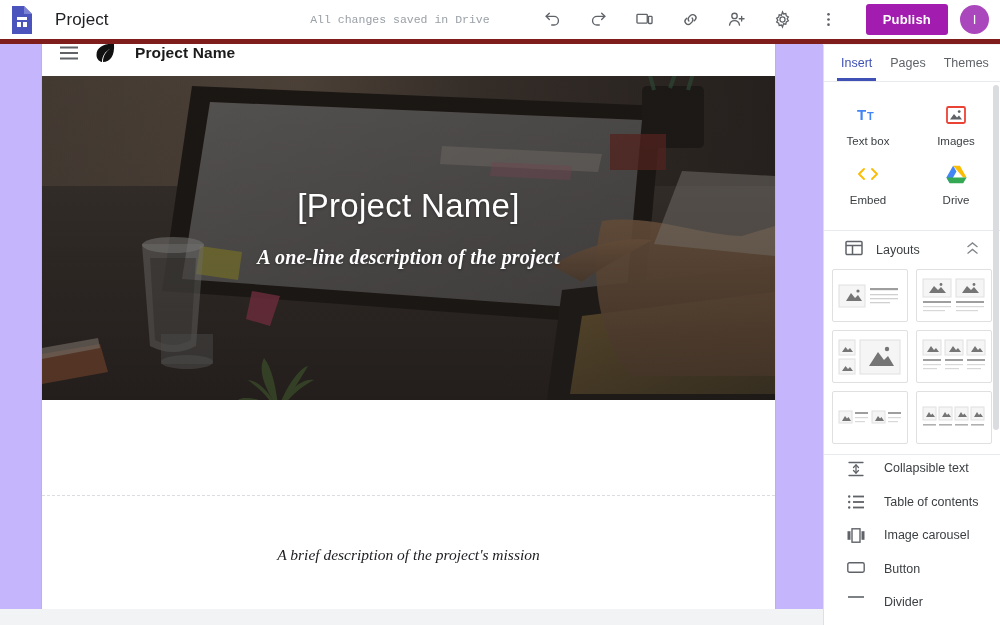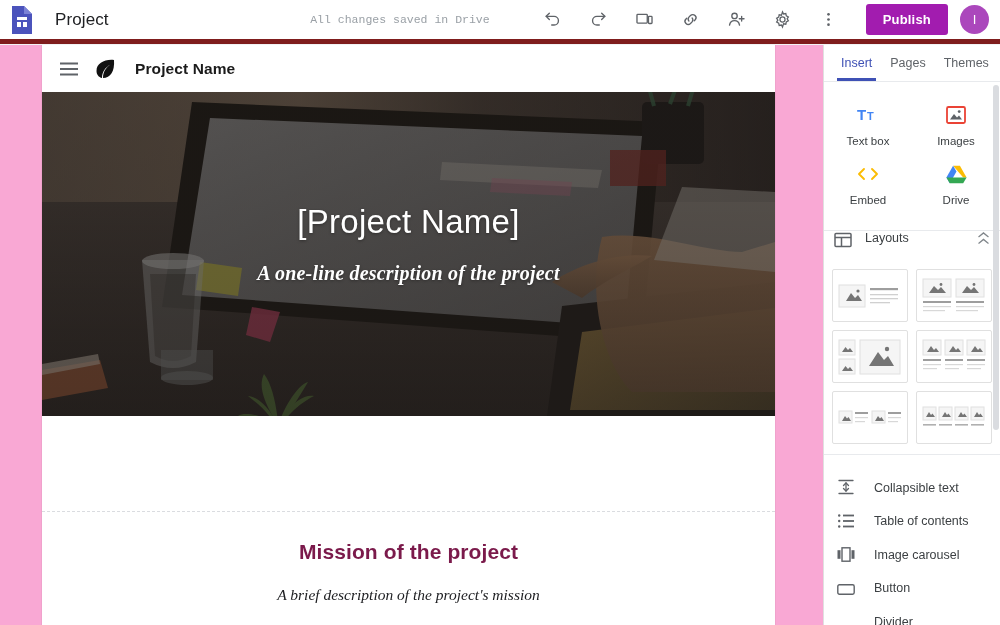"Project Name" .canvas-wrap { background: #f9a8d4 -> #c4b5fd; top: 45px -> 29px }
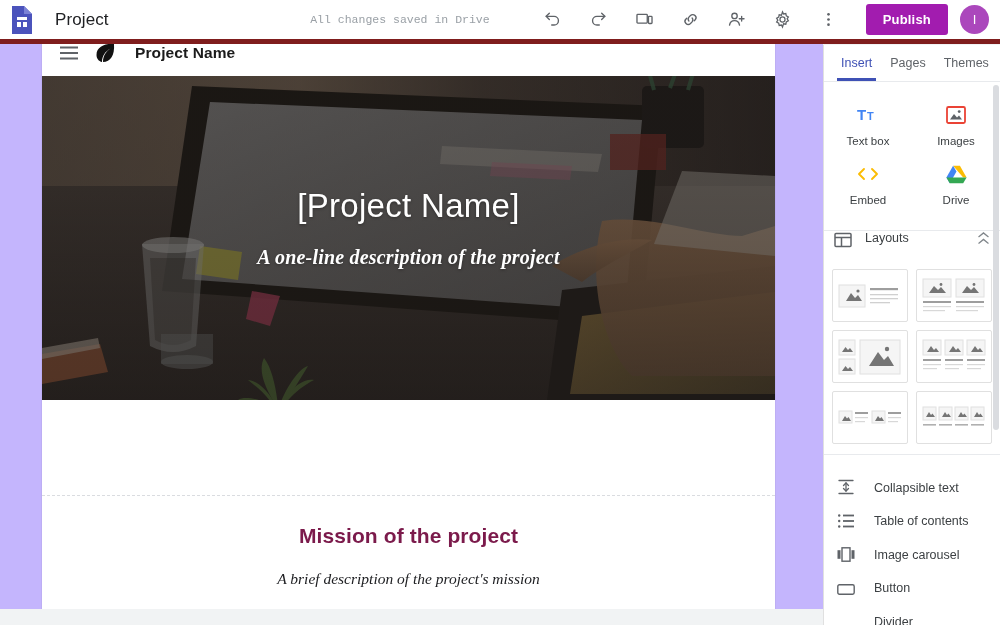"Layouts" .layouts-head { align-items: flex-start -> center; padding: 0 10px -> 0 21px }
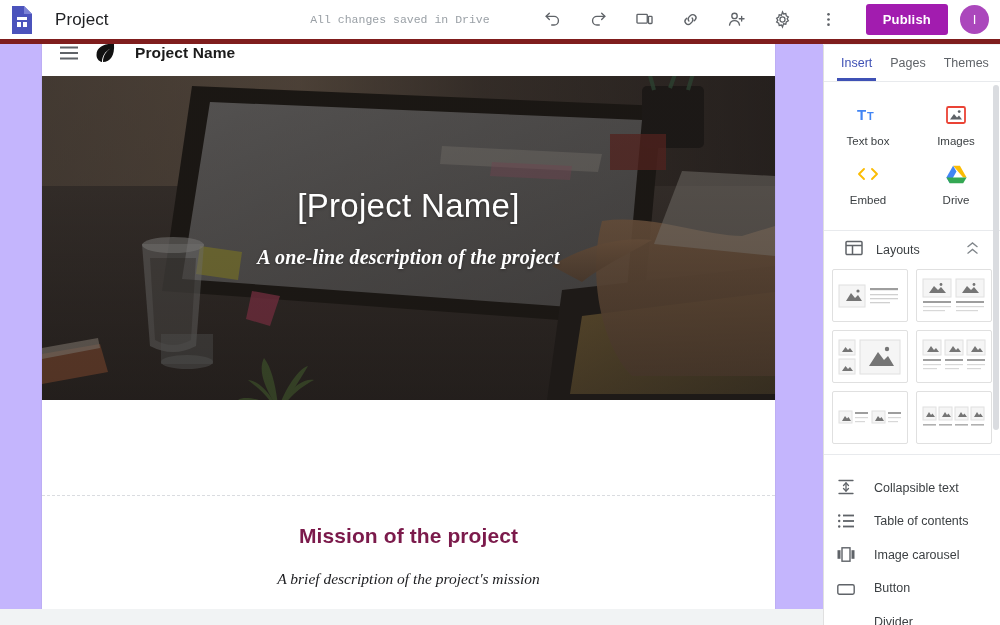"Collapsible text" .rli { align-items: flex-end -> flex-start; padding-left: 12px -> 22px }
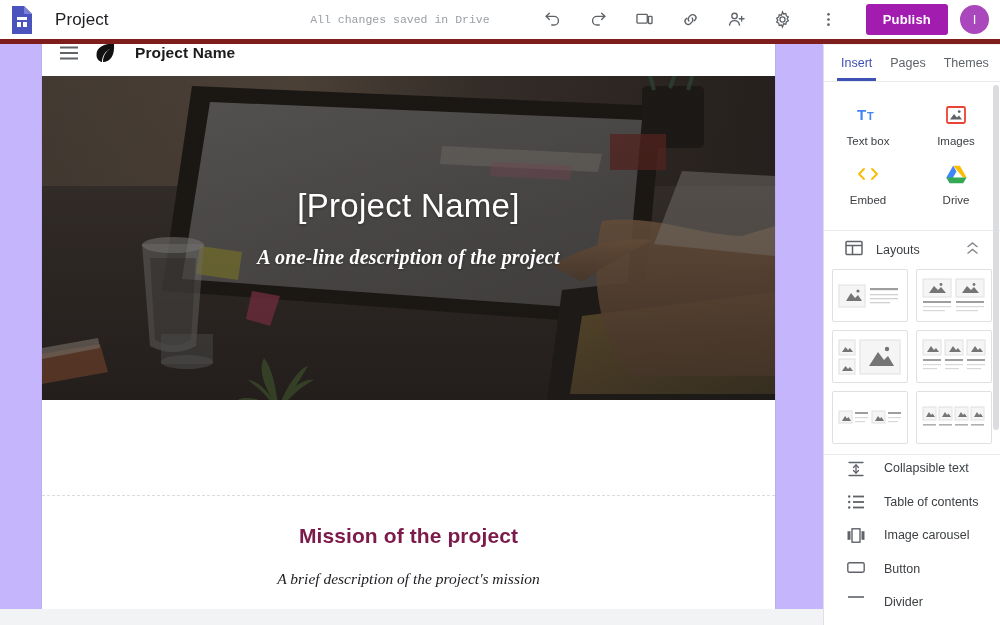"Mission of the project" div.mission-title { html: <div>Mission of the project</div> -> none }
